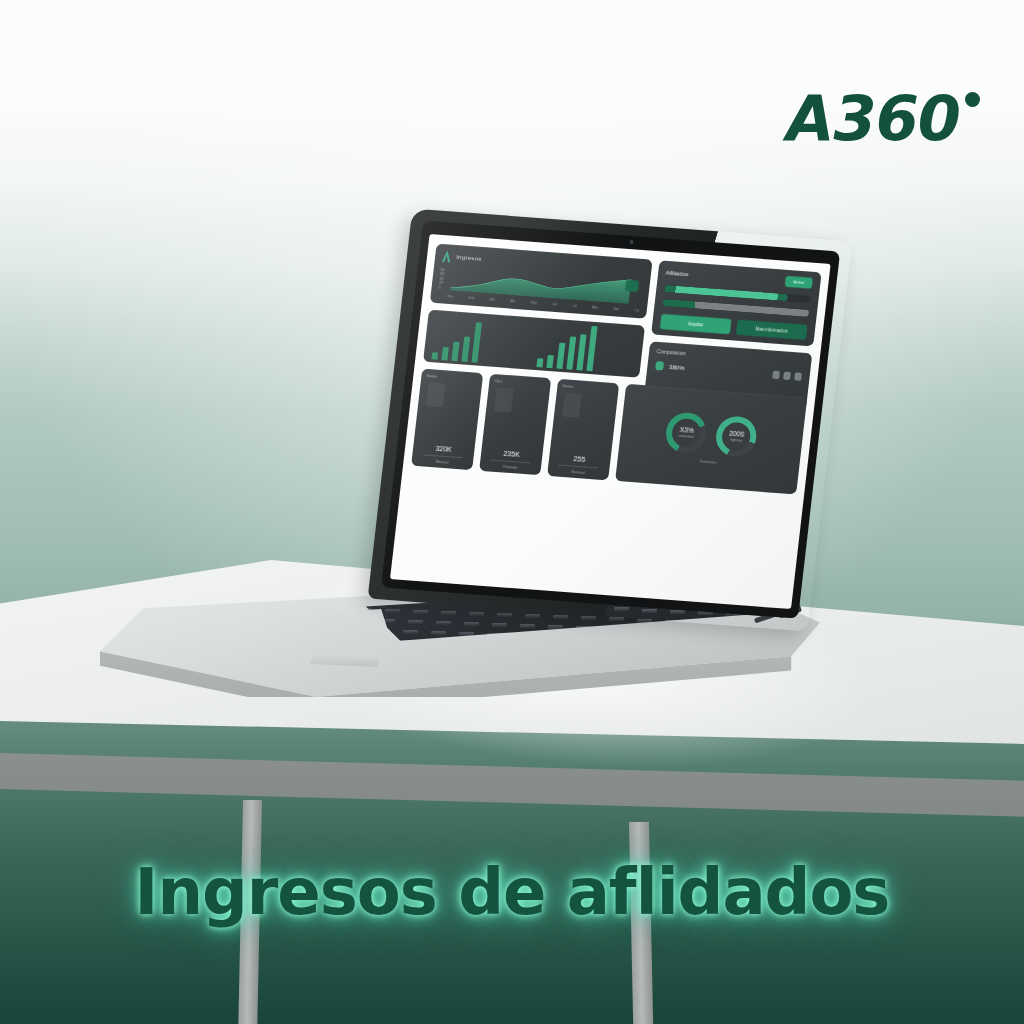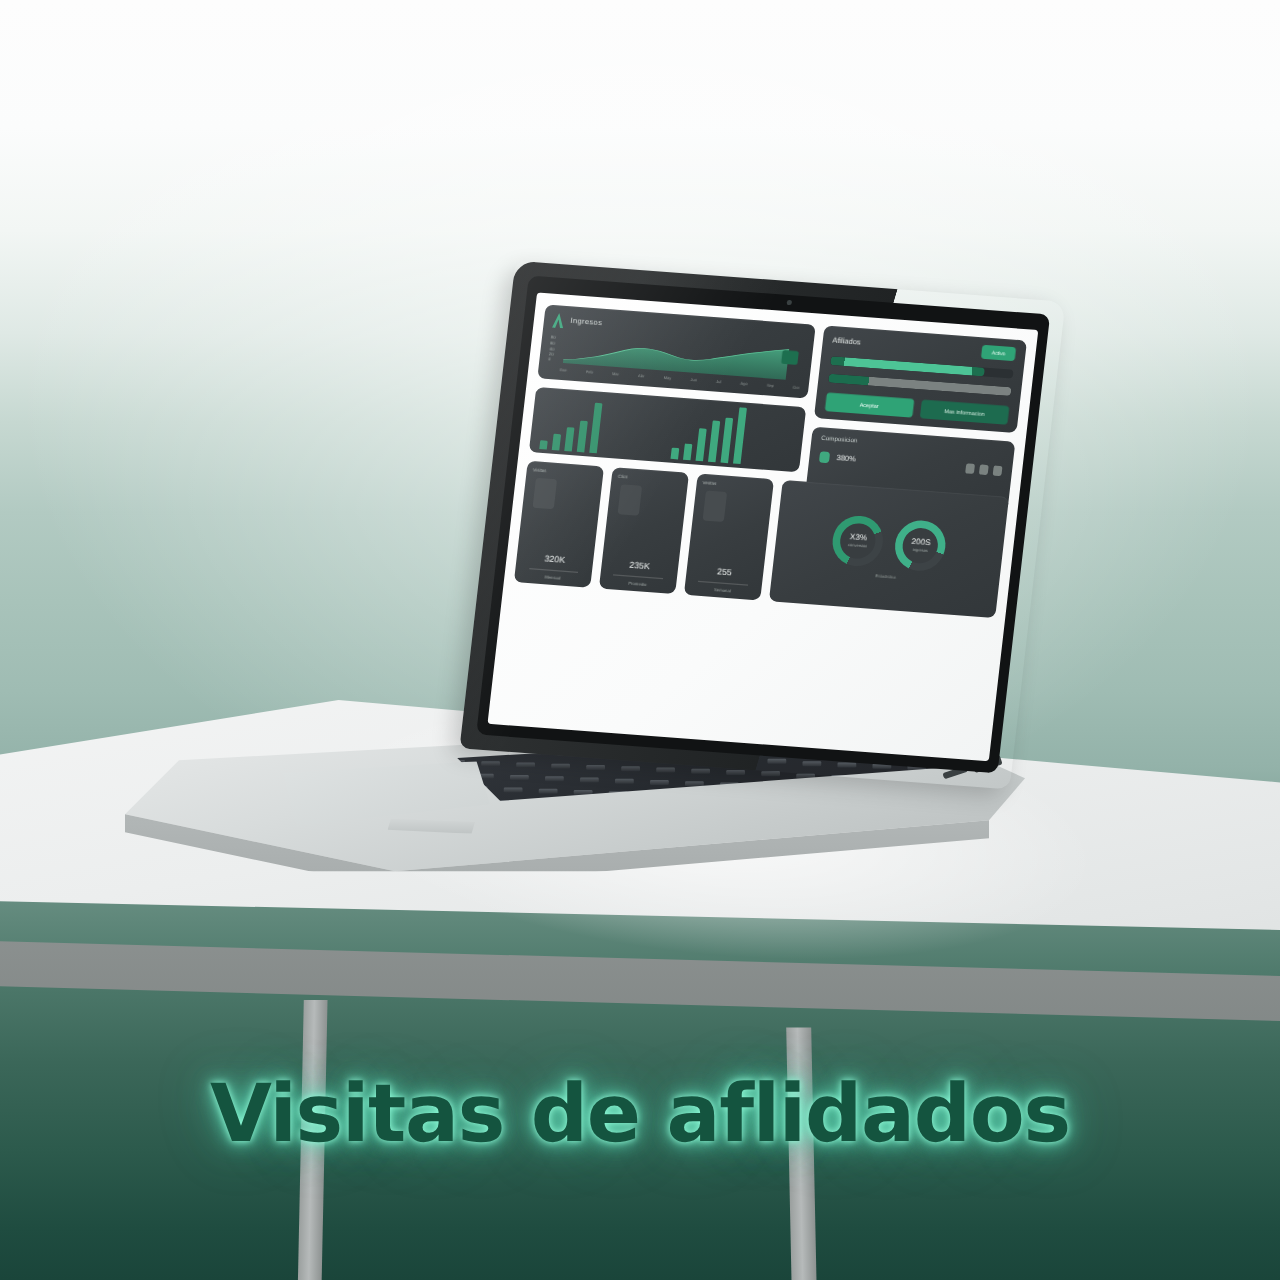"A360" div.logo { html: none -> <div> <span>A360</span> <span></span> </div> }
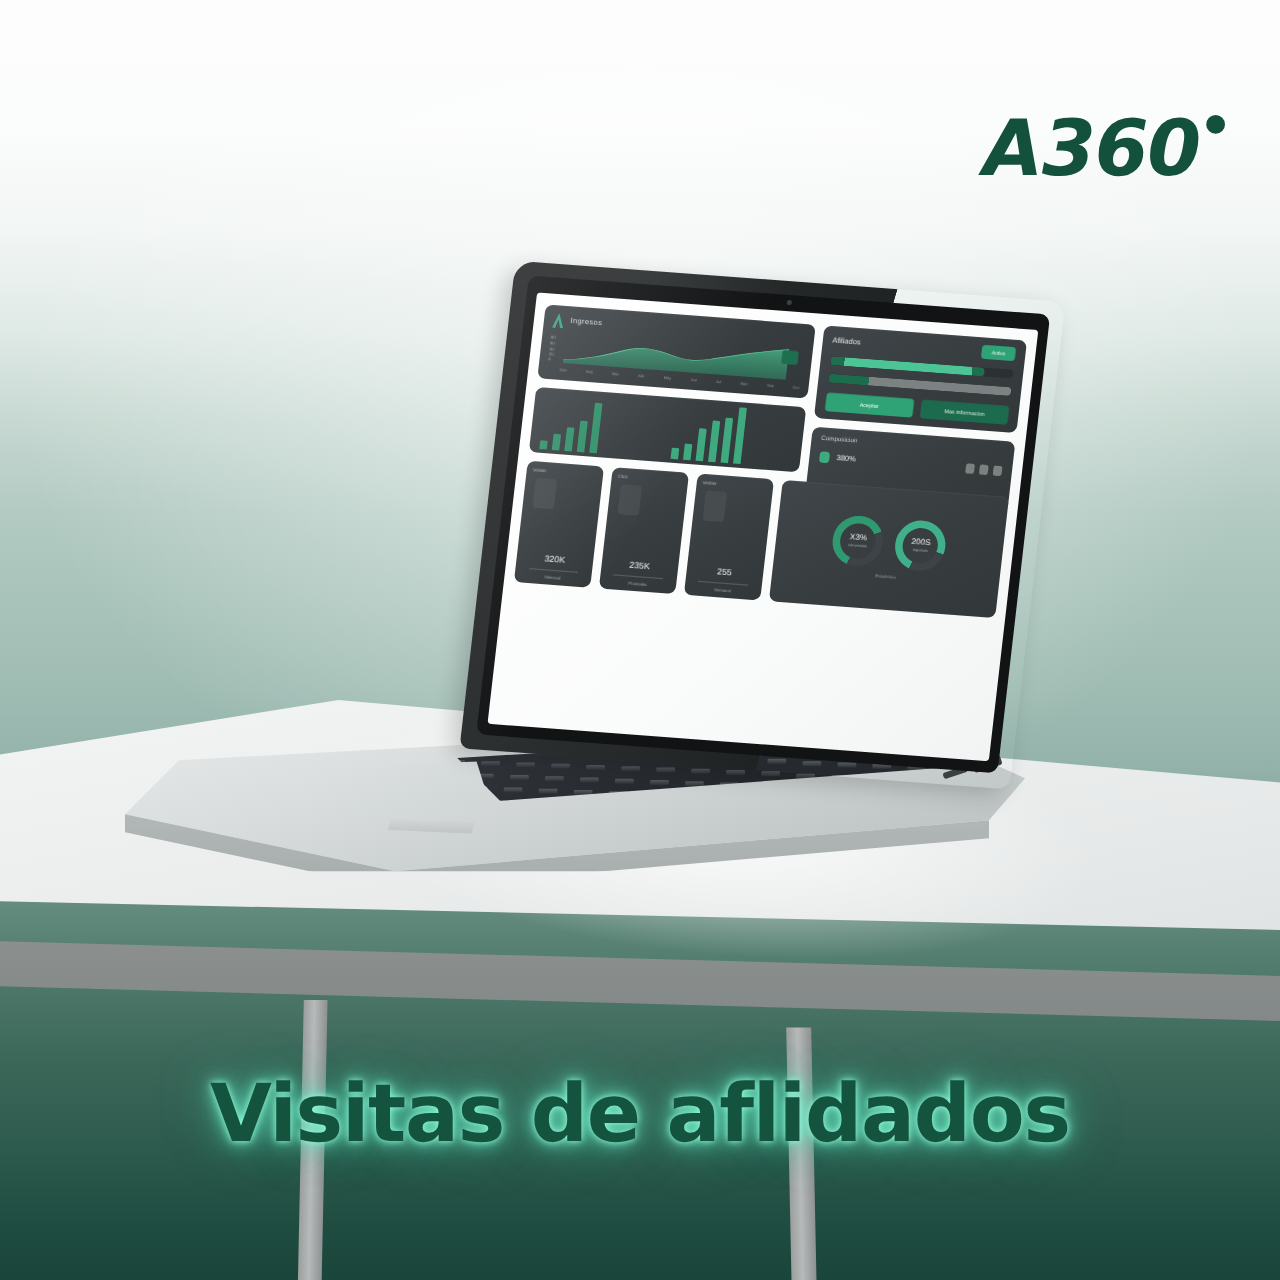"Visitas de aflidados" div.headline { text: Visitas -> Ingresos }
